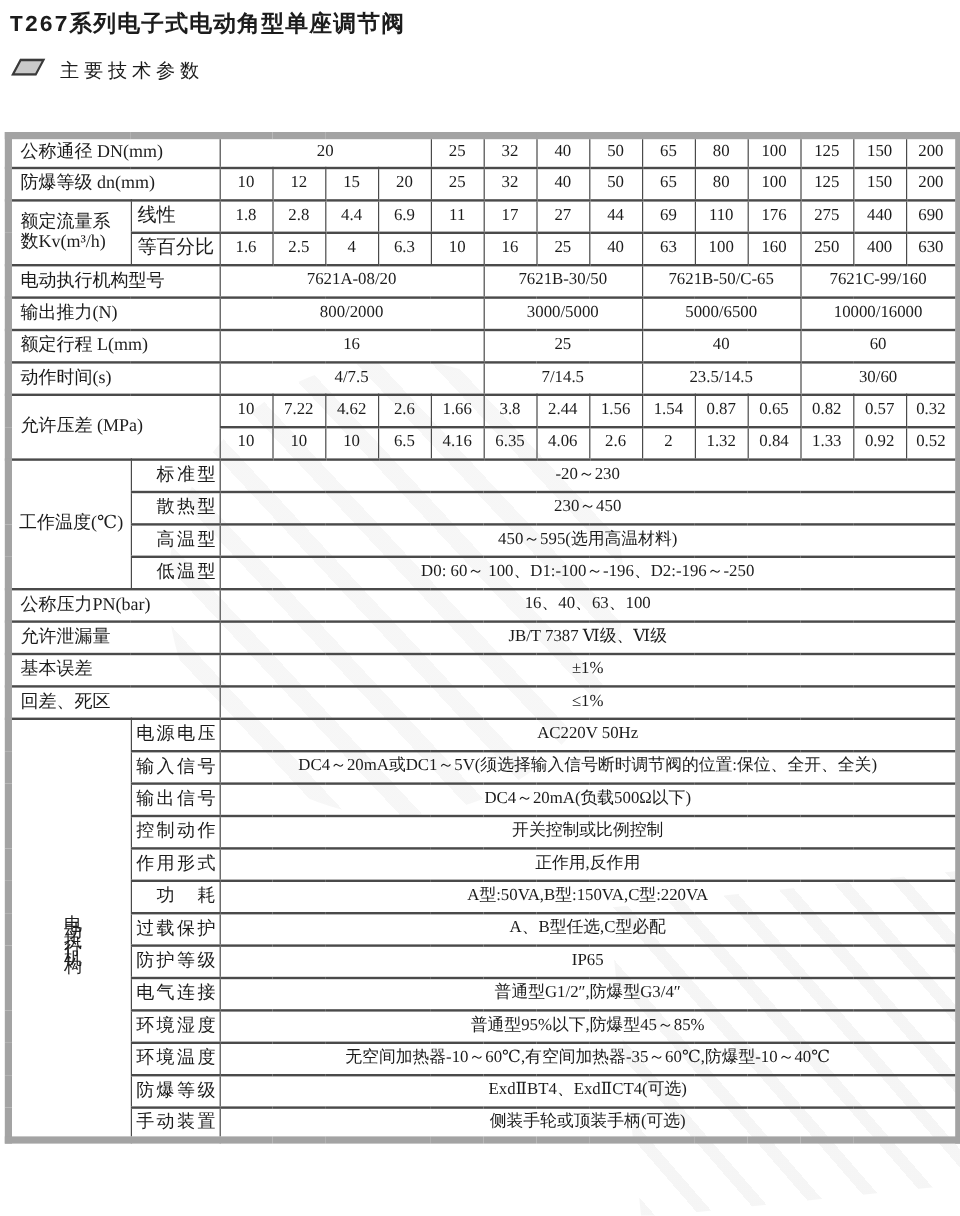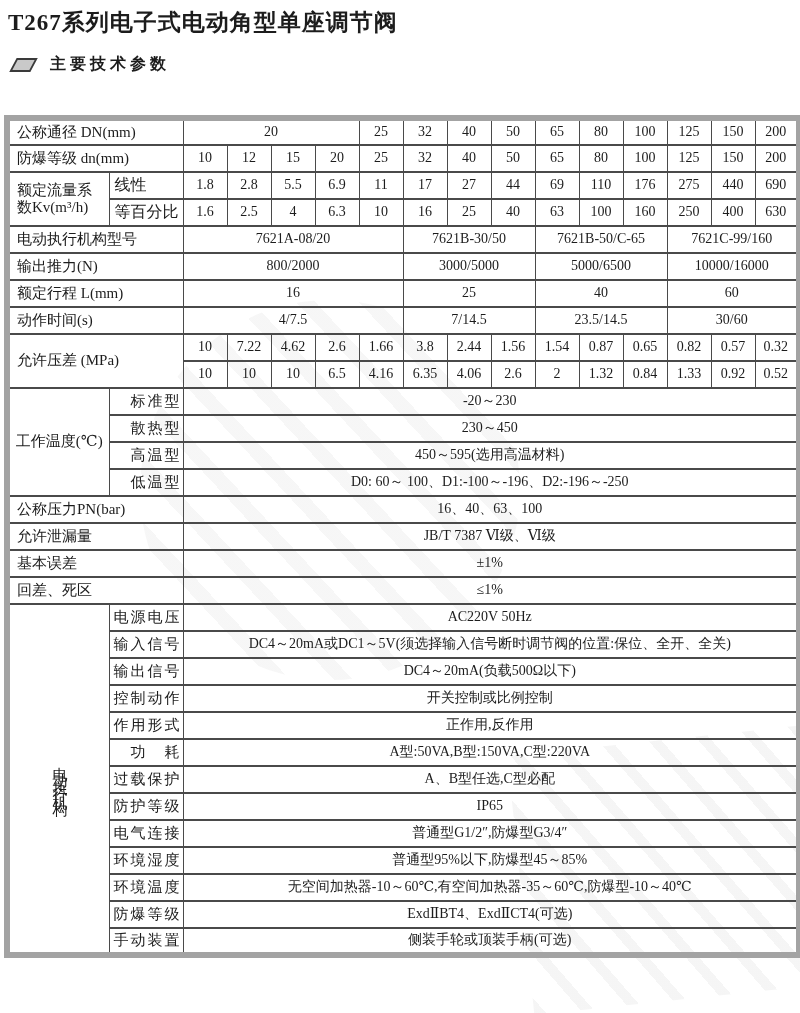"T267系列电子式电动角型单座调节阀" .title { font-family: Liberation Serif, serif -> Liberation Mono, monospace; font-size: 23px -> 19px }
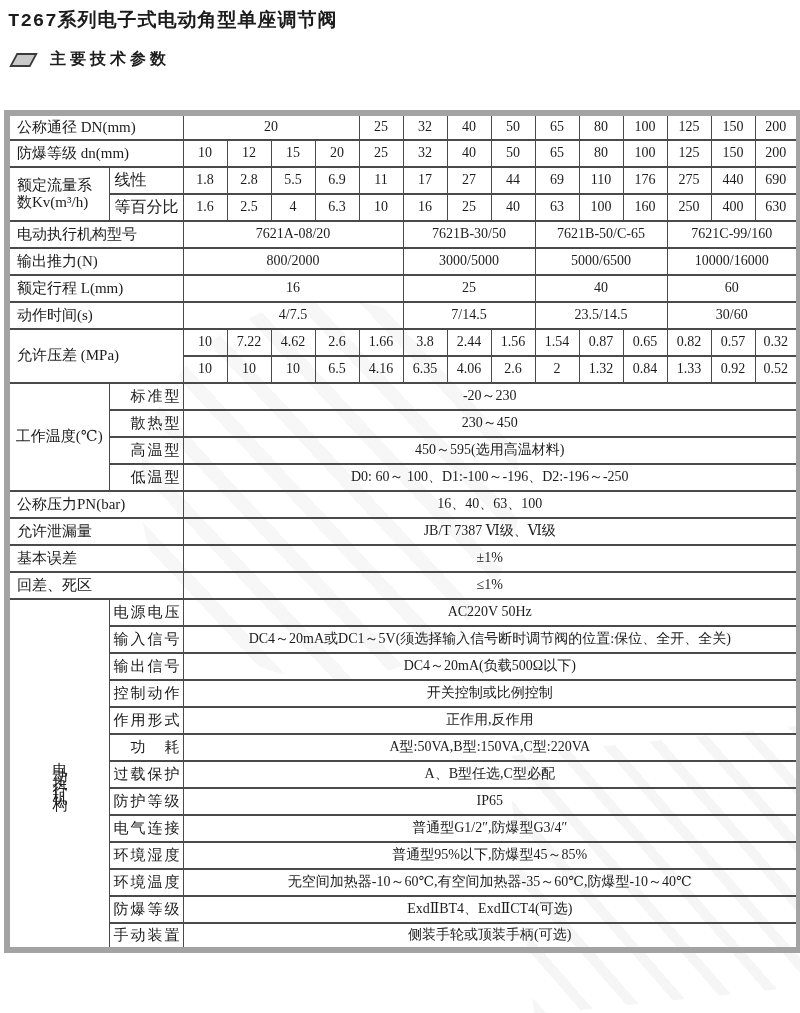"主要技术参数" .sec-heading { align-items: center -> none; font-weight: 700 -> 400 }
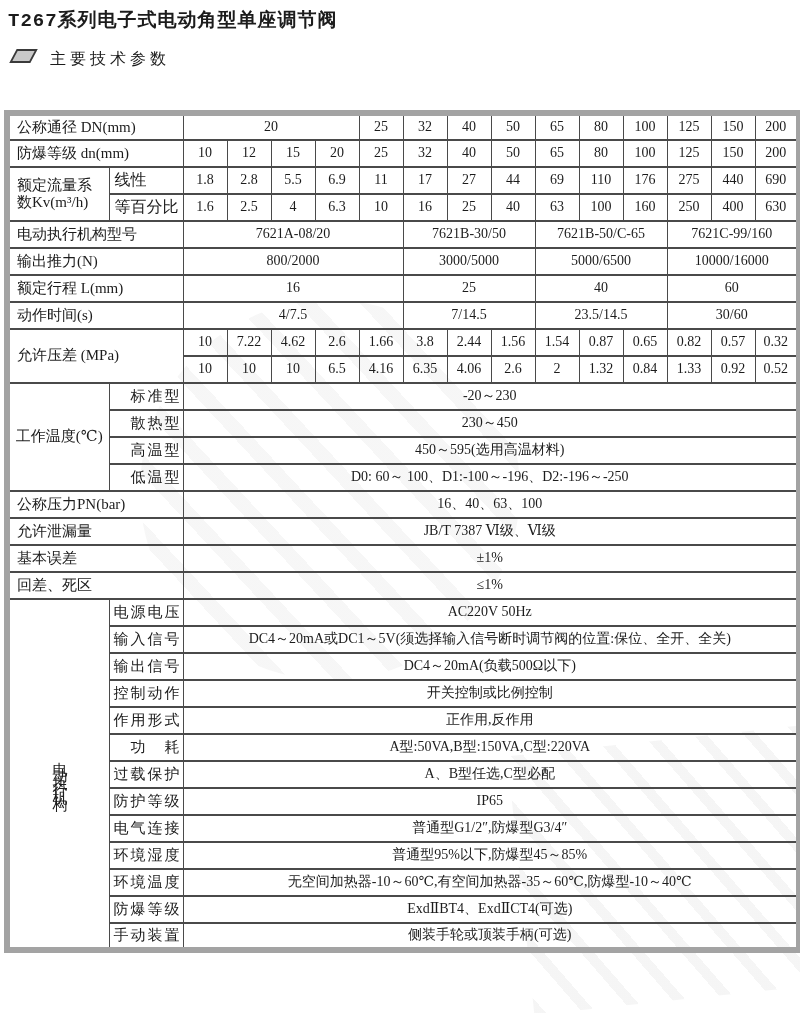"5.5" td { text: 5.5 -> 4.4 }
